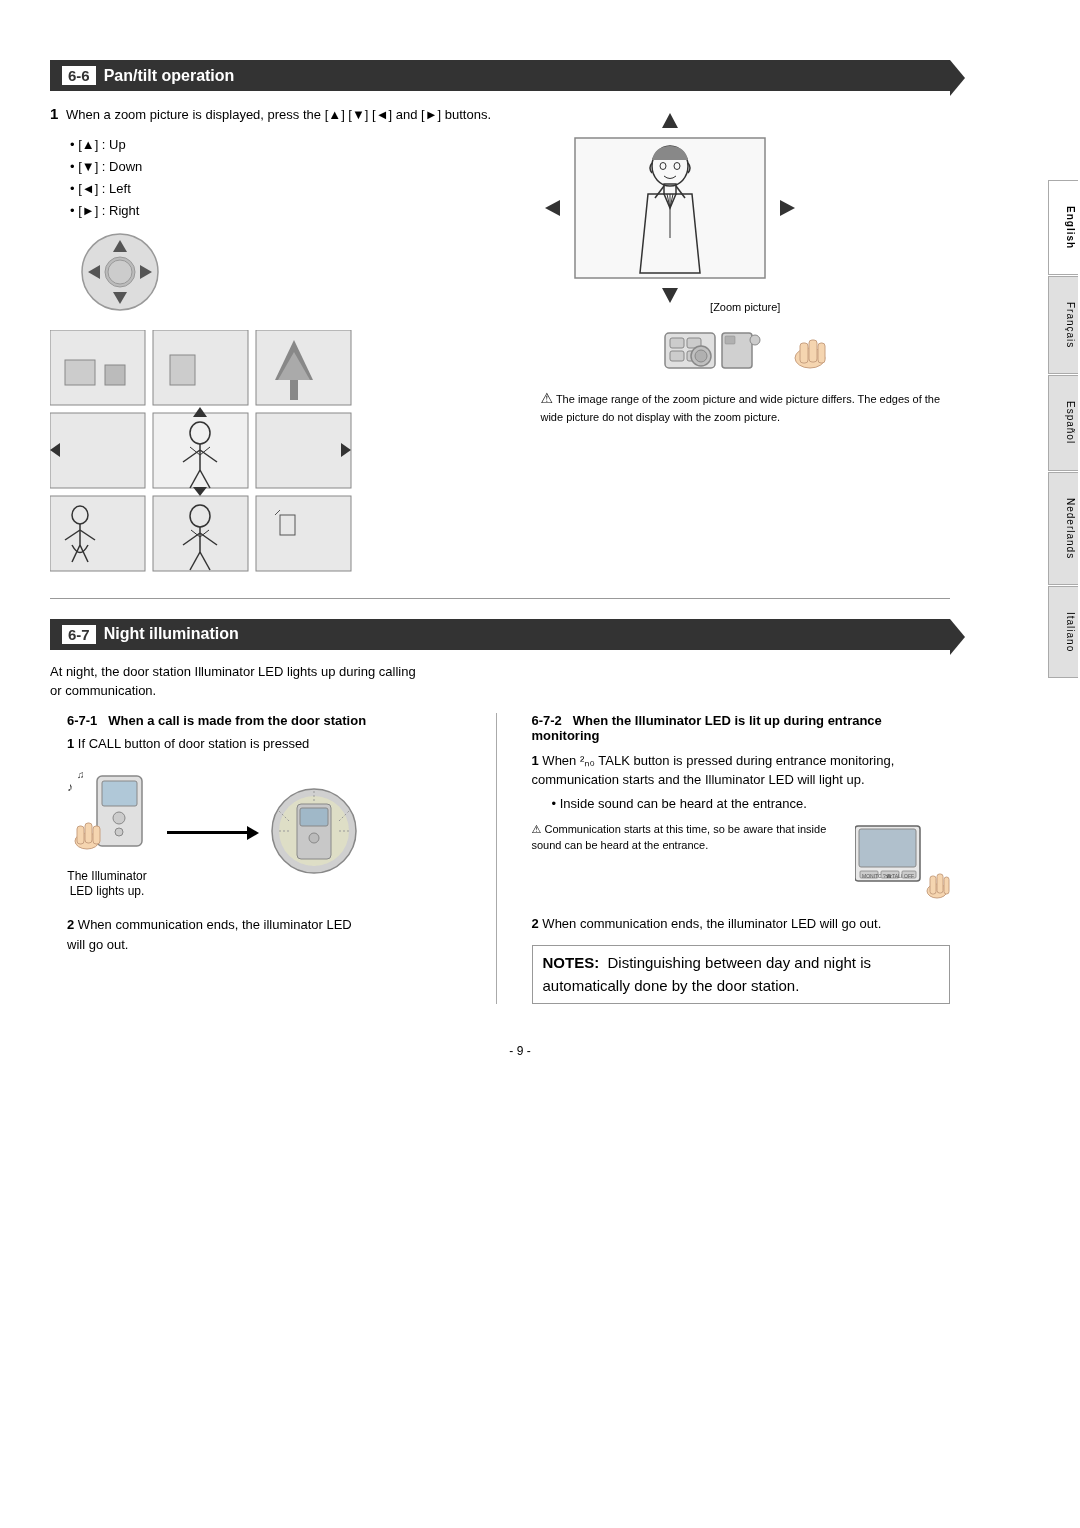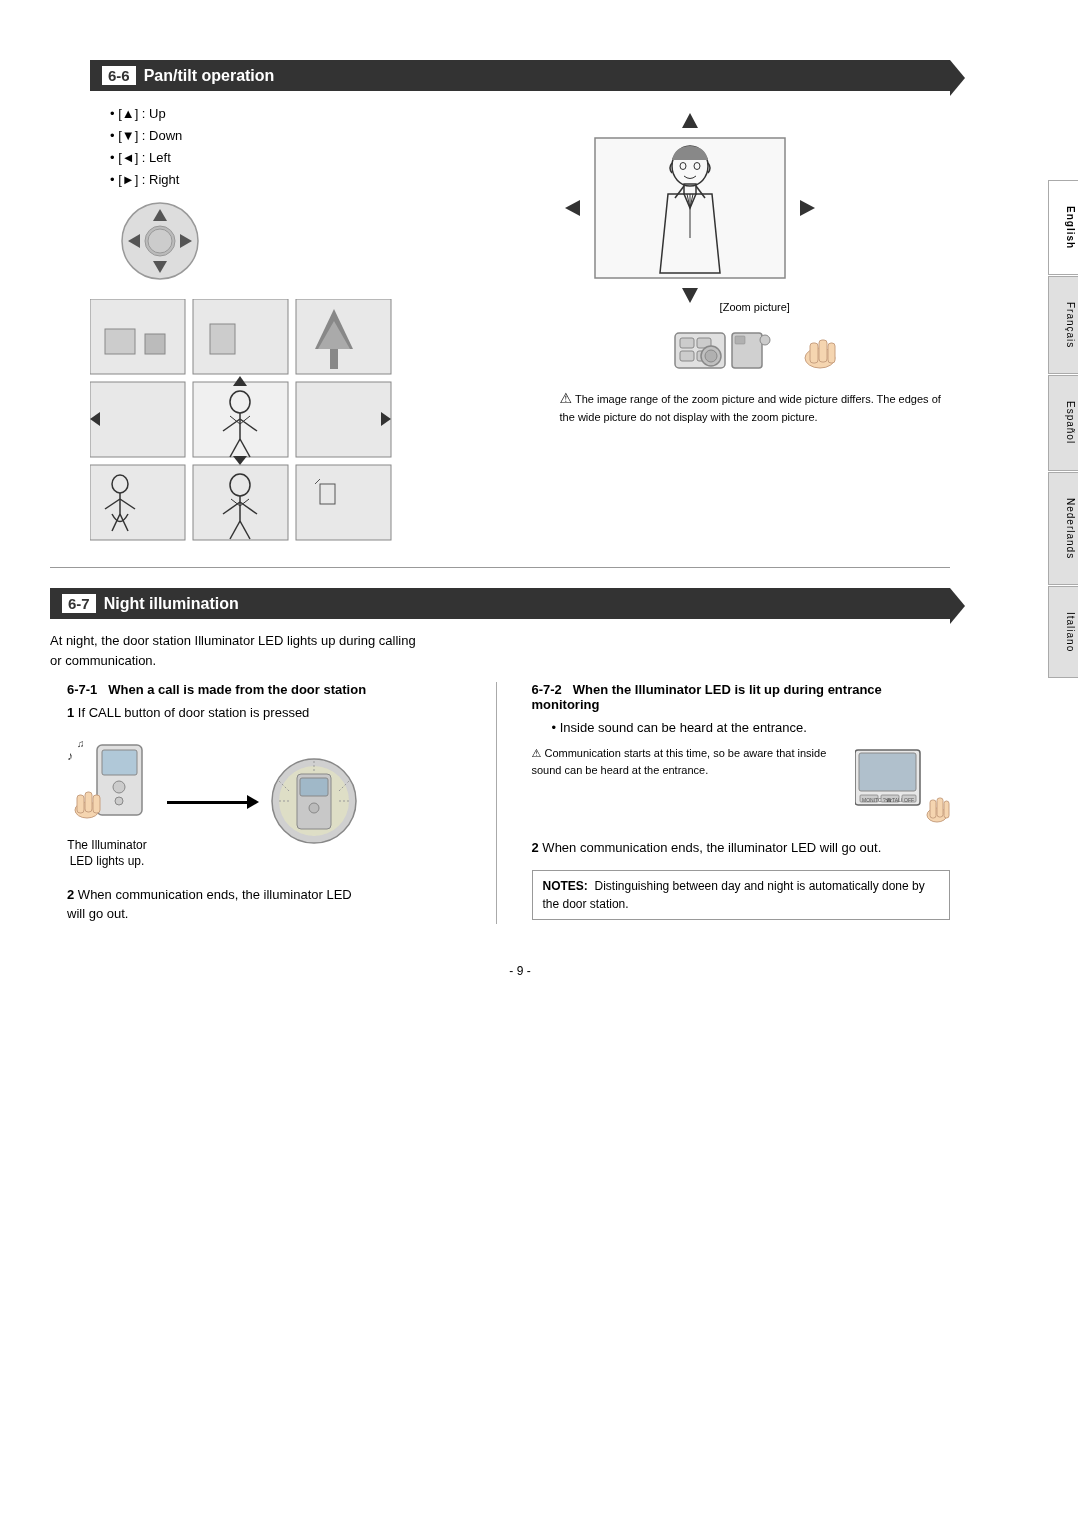"6-6" .section-66 { margin-left: 40px -> none }
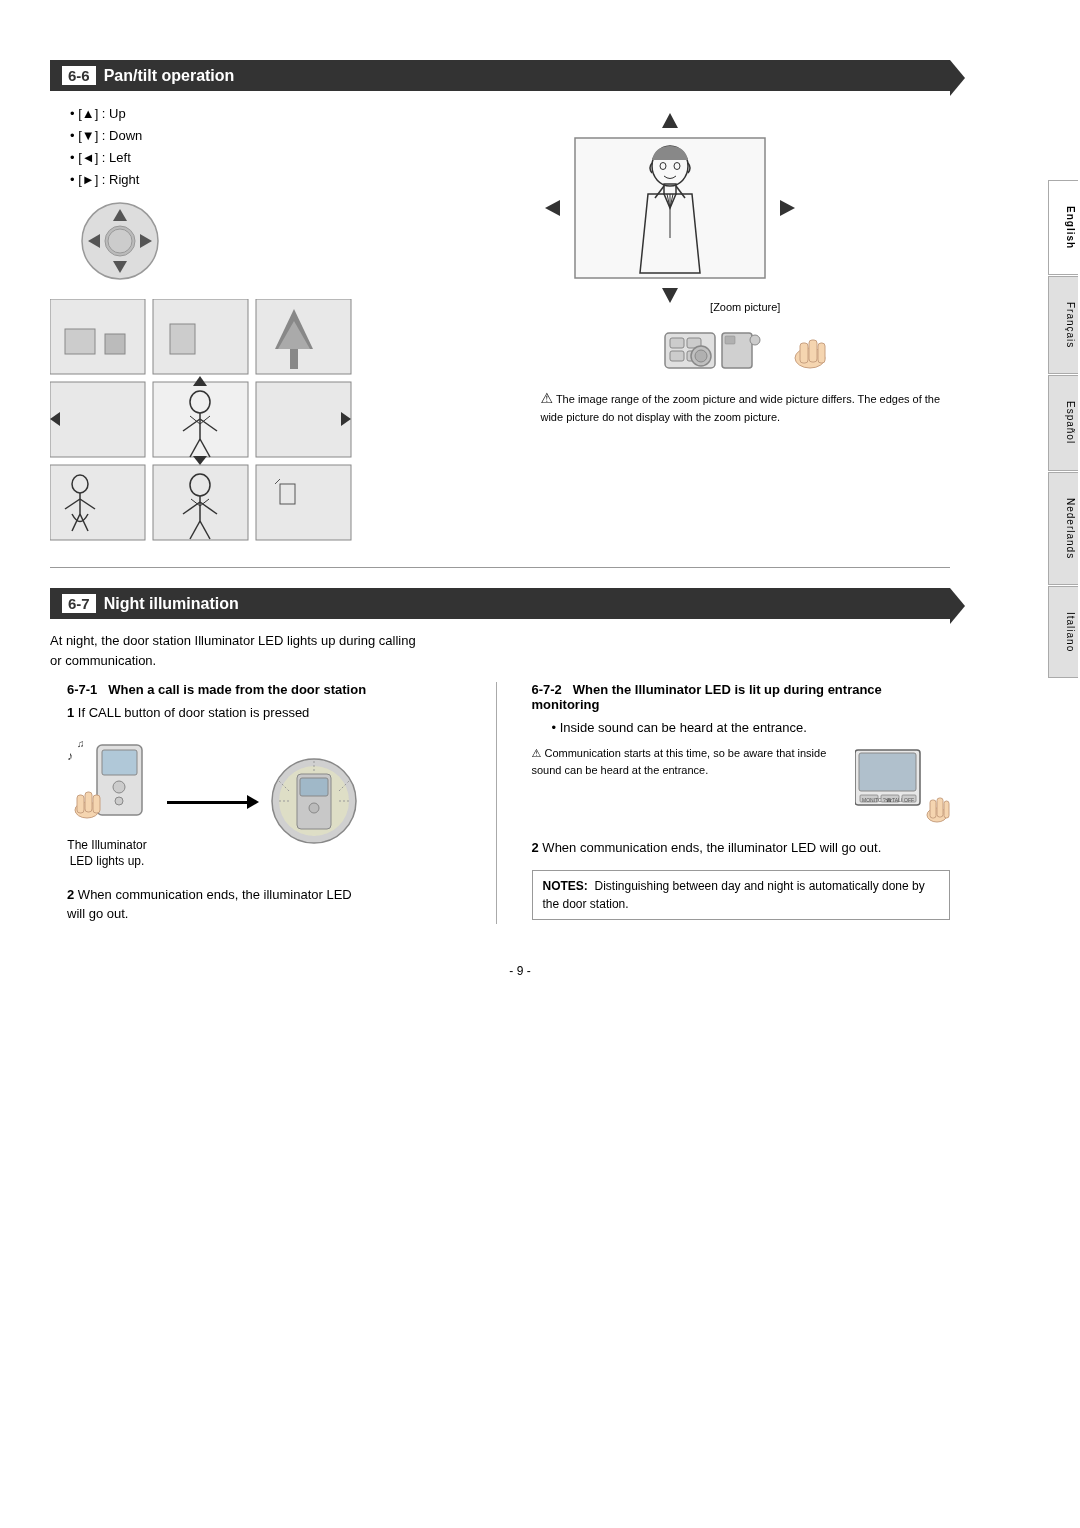"1 When a zoom picture" p.step-text { html: none -> <p> <span>1</span> <span>When a zoom picture is displayed, press the [▲] [▼] [◄] and [►] buttons.</span> </p> }
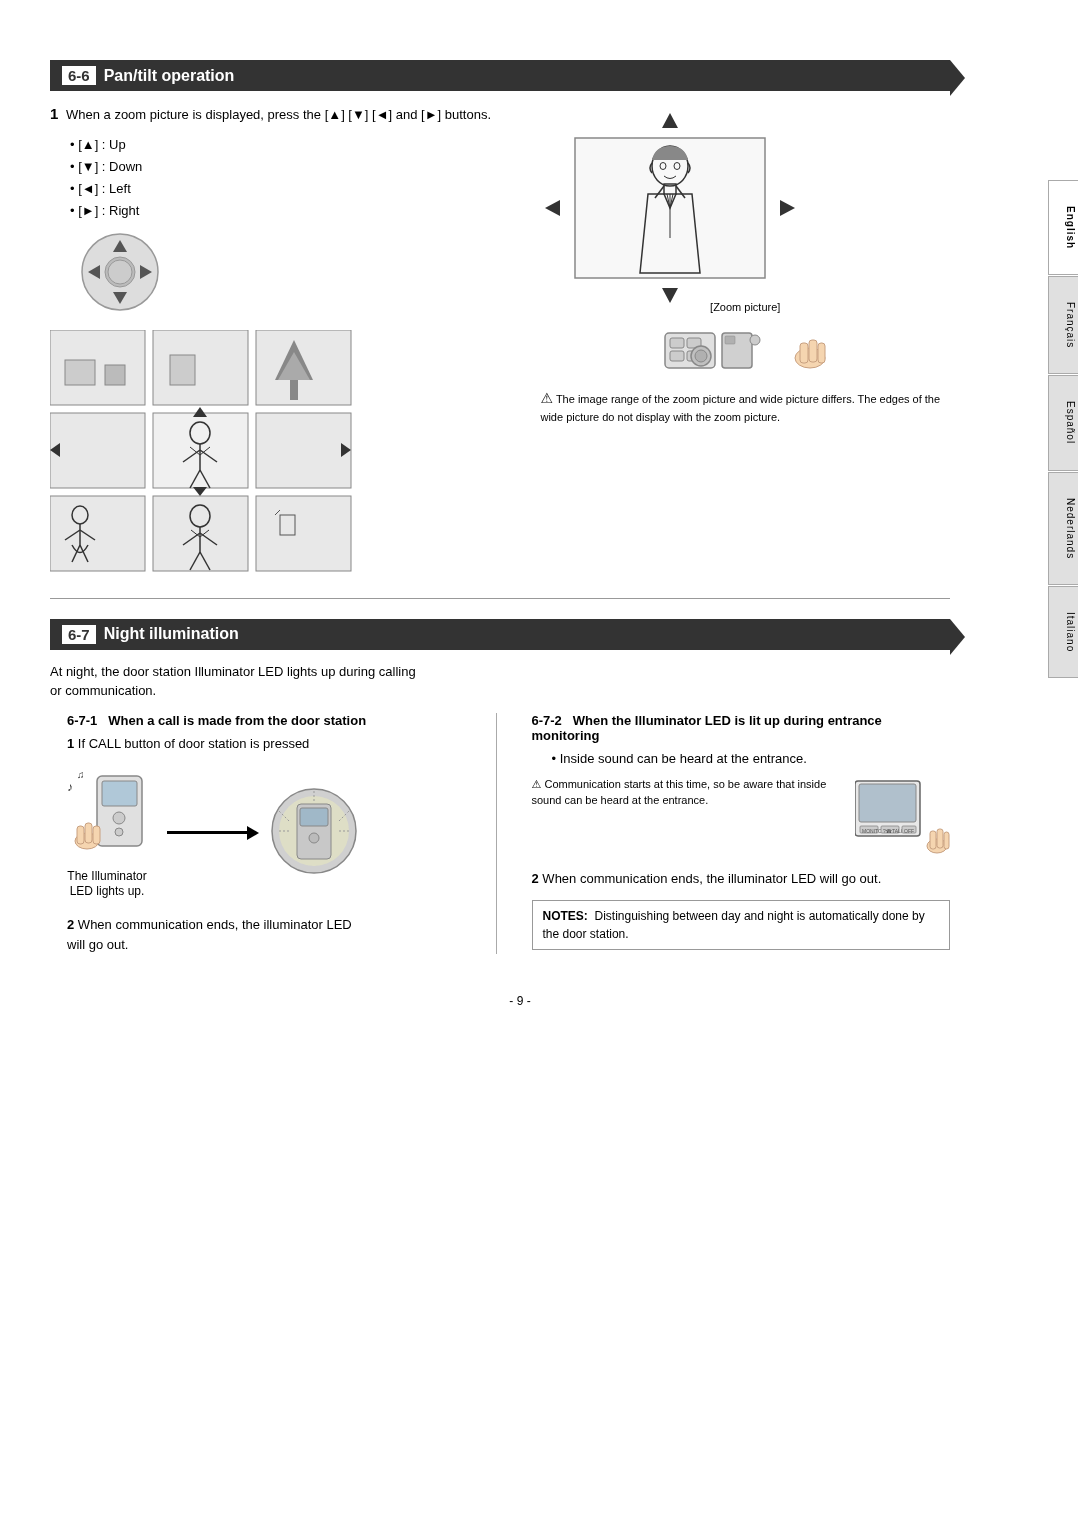"1 When ²ₙ₀ TALK button" p { html: none -> <p> <strong>1</strong>&nbsp;<span>When ²ₙ₀ TALK button is pressed during entrance monitoring, communication starts and the Illuminator LED will light up.</span> </p> }
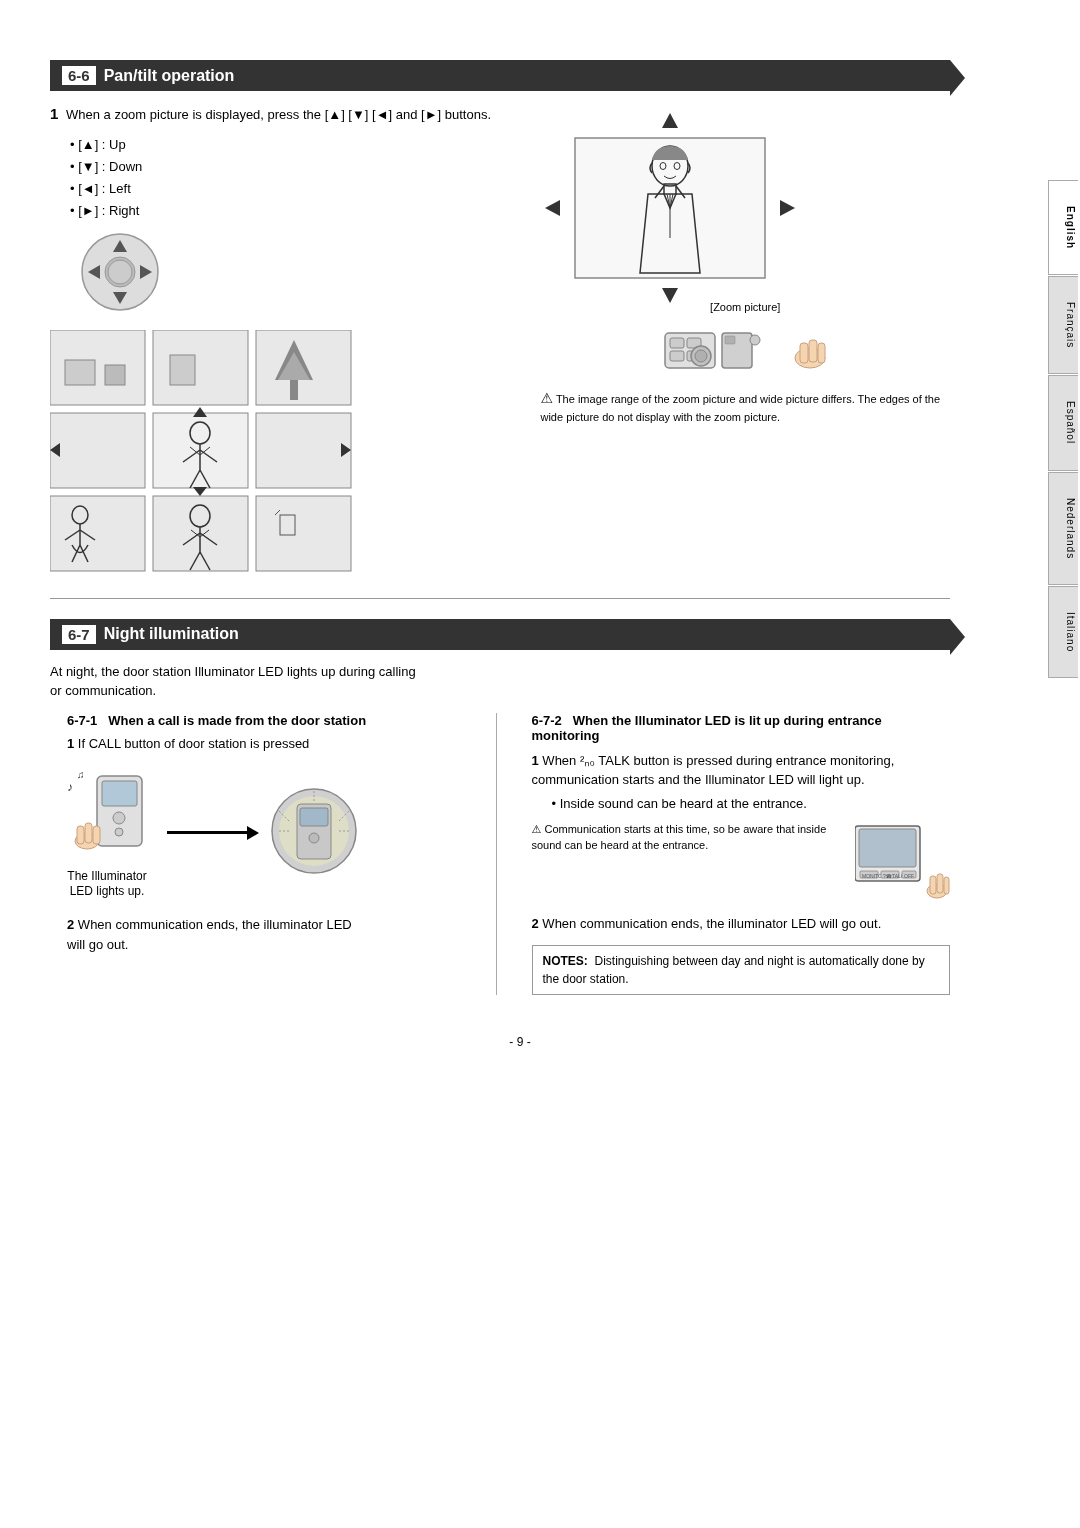"NOTES: Distinguishing between day and" .notes-box { font-size: 12px -> 15px }
